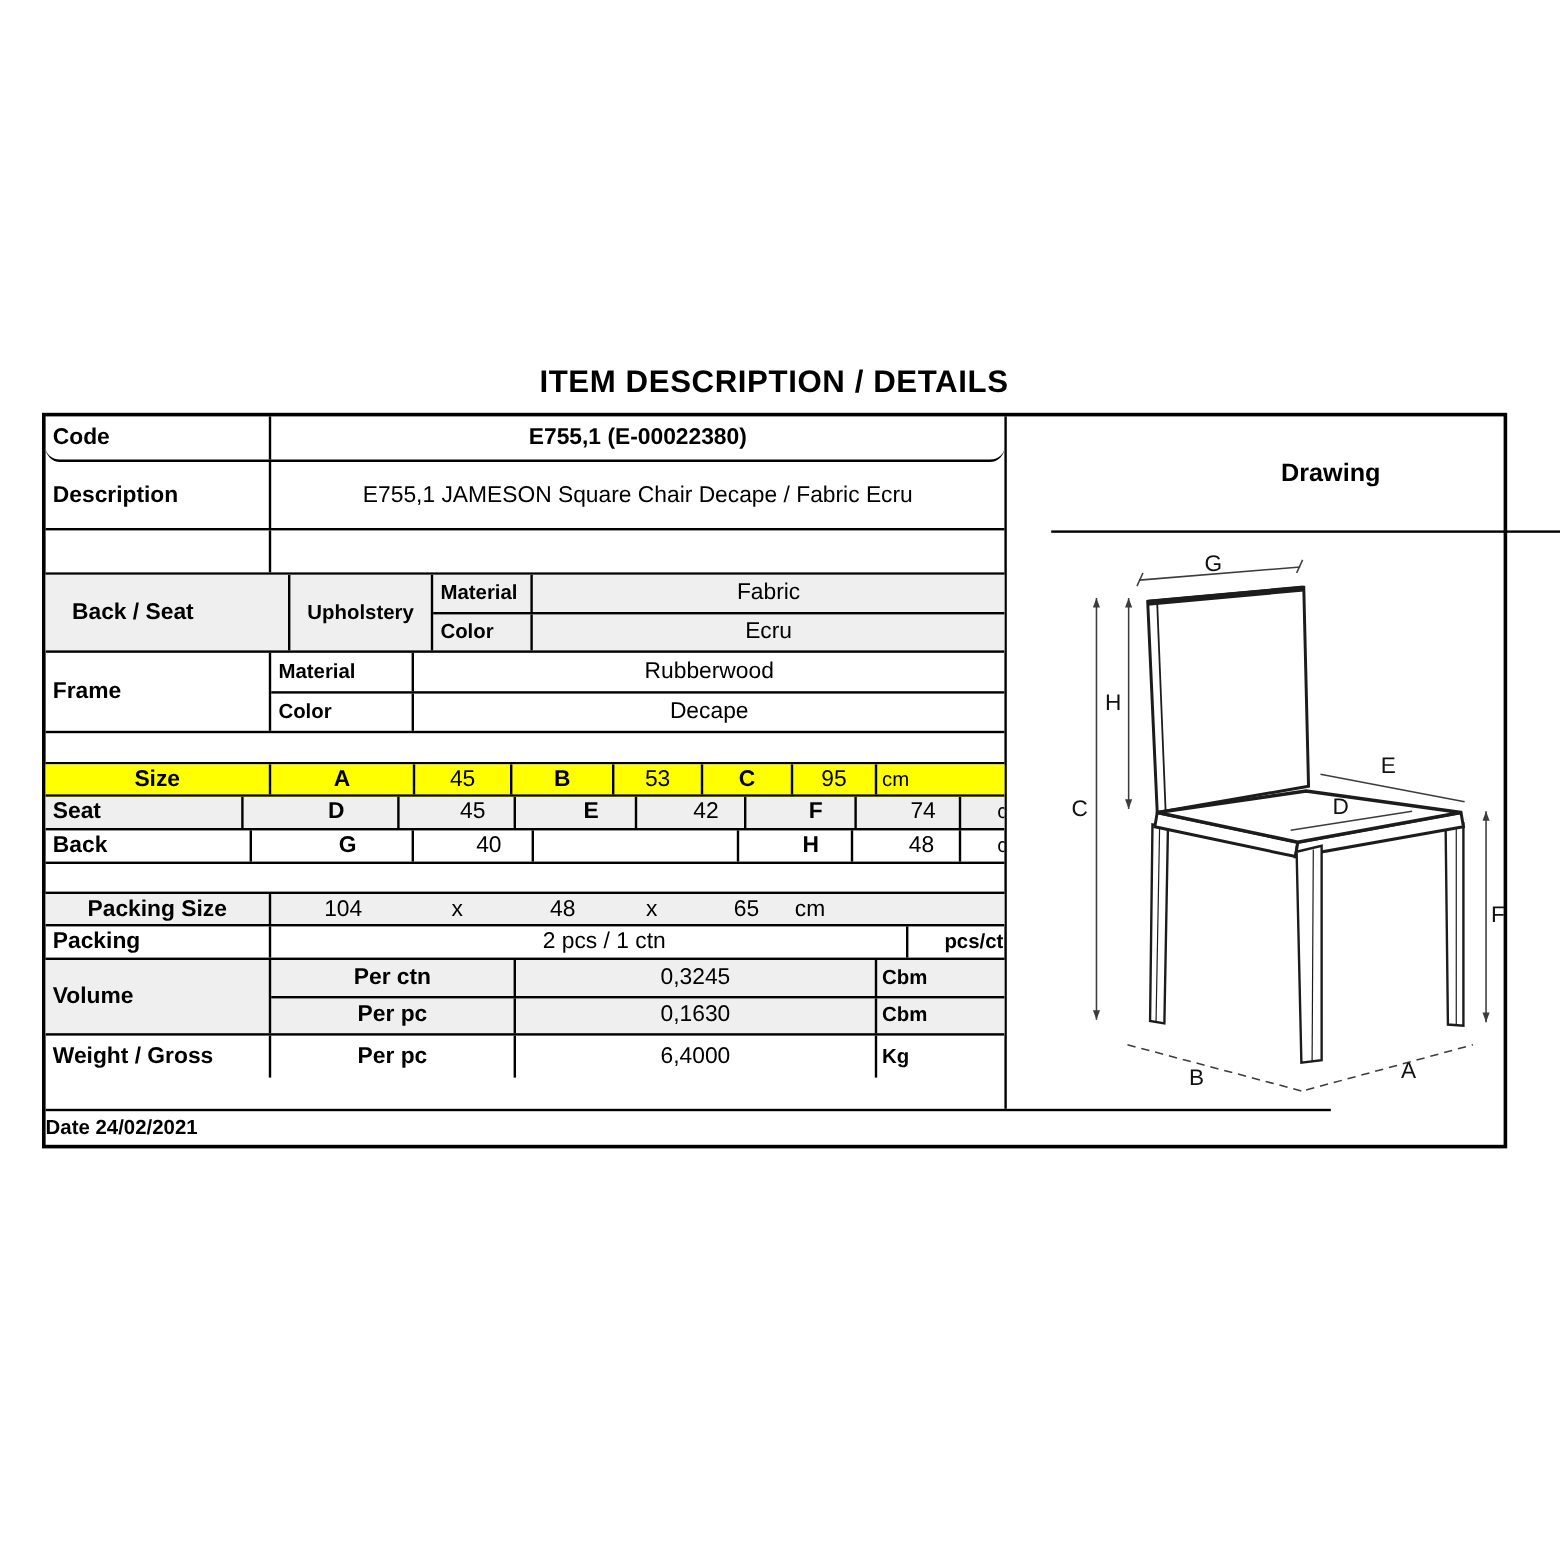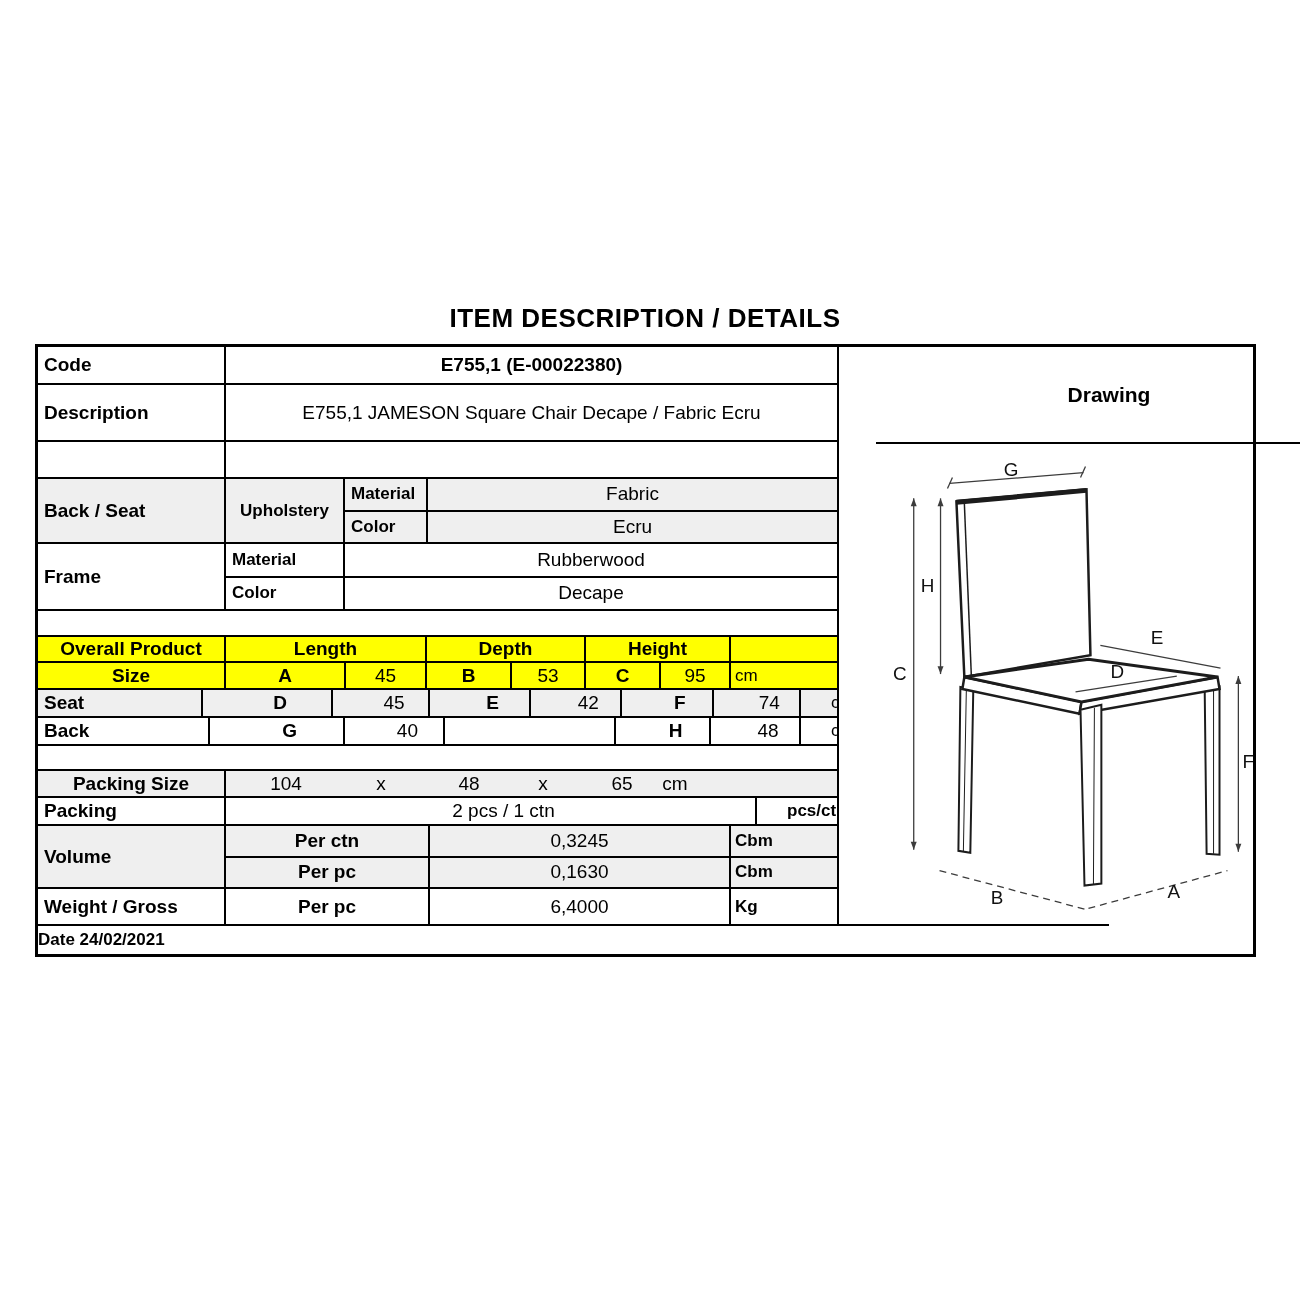"Code" .h38 { border-radius: none -> 12px }
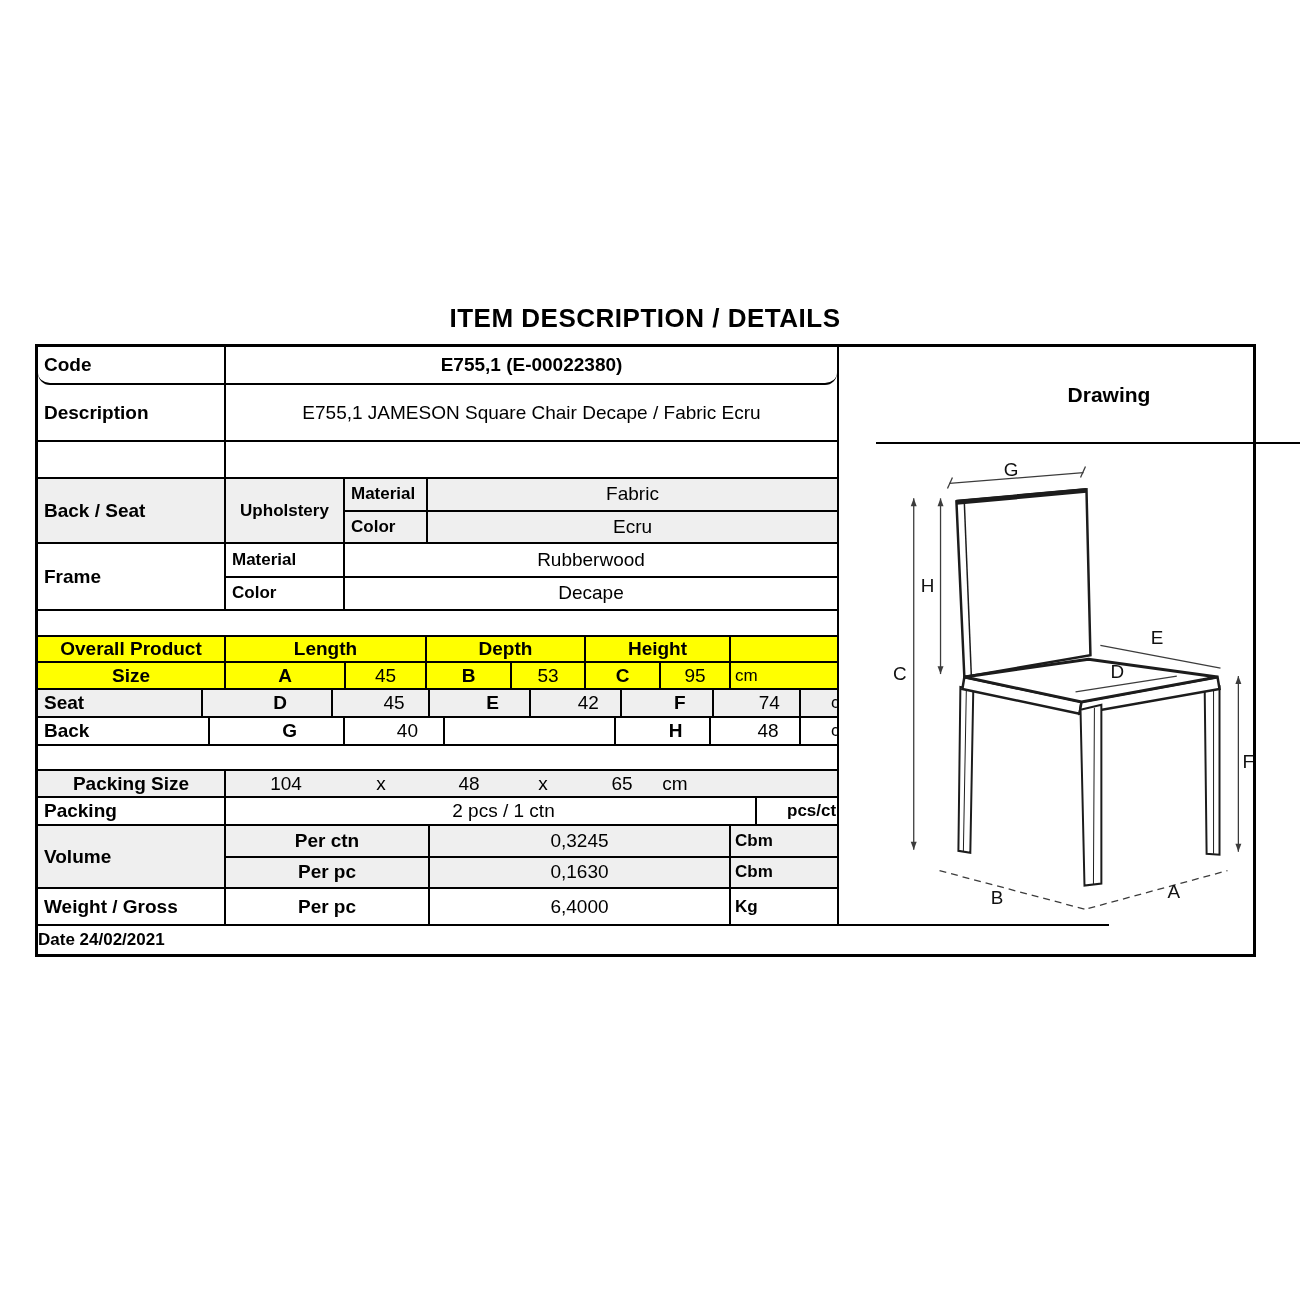"Back / Seat" .h65 { padding-left: none -> 16px }
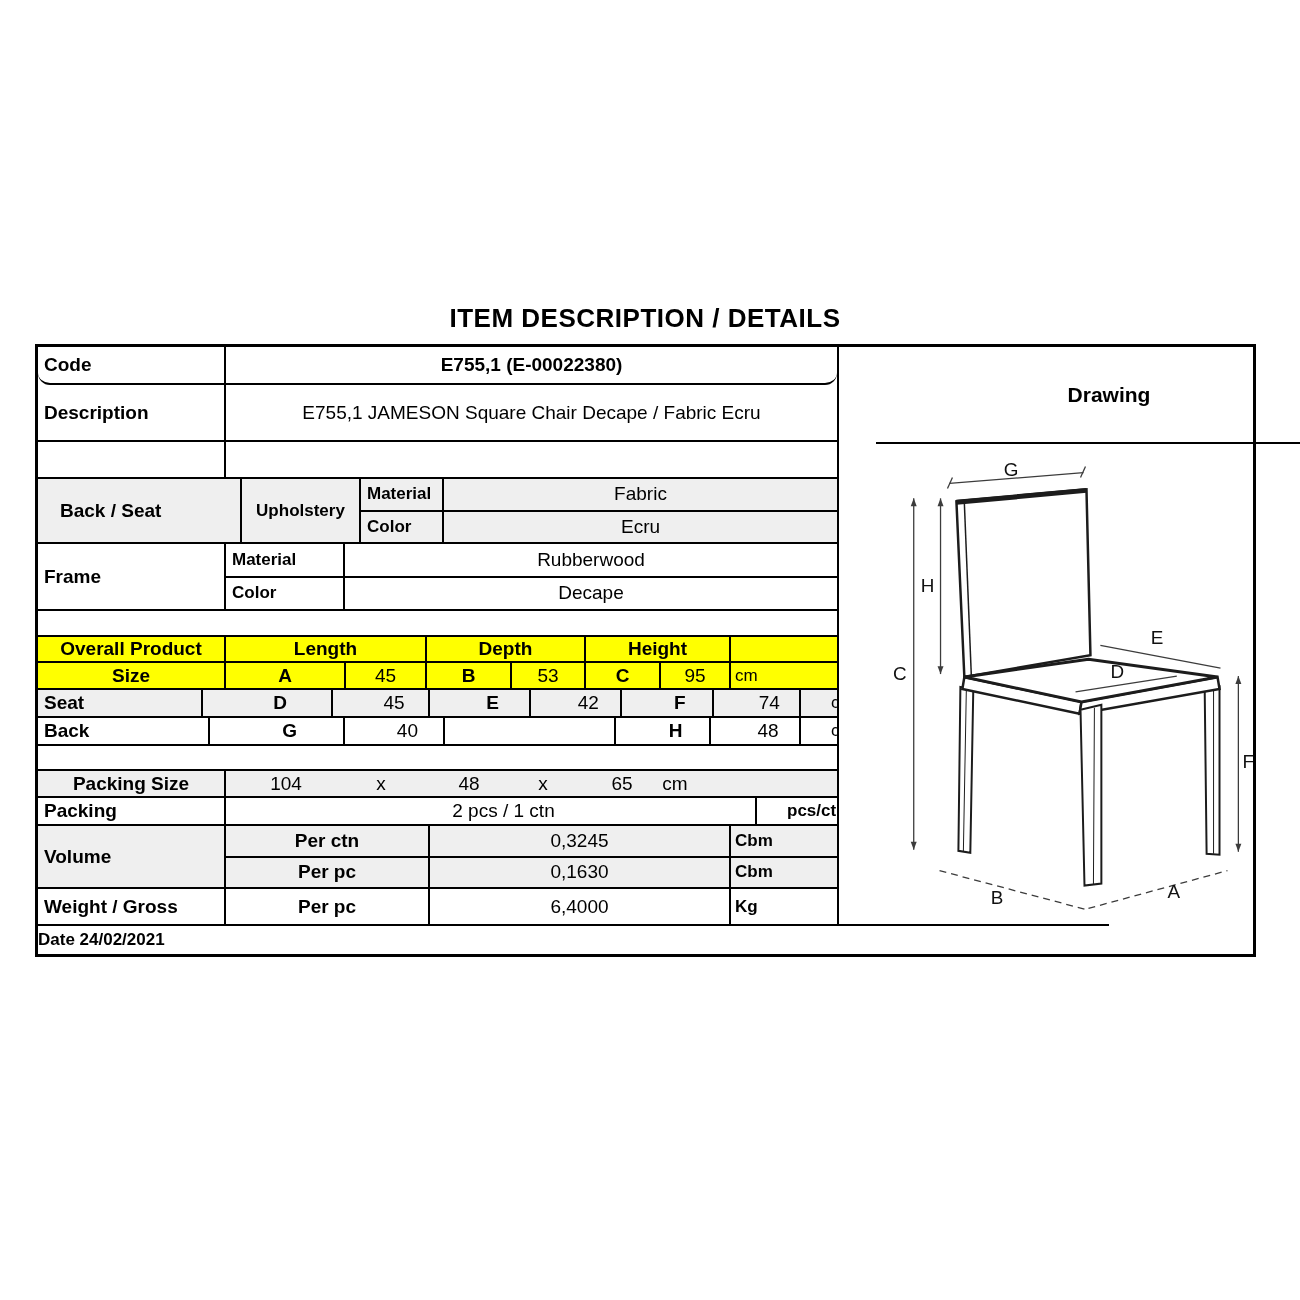"Overall Product" div.r { html: <div> <div>Overall Product</div> <div>Length</div> <div>Depth</div> <div>Height</div> <div></div> </div> -> none }
